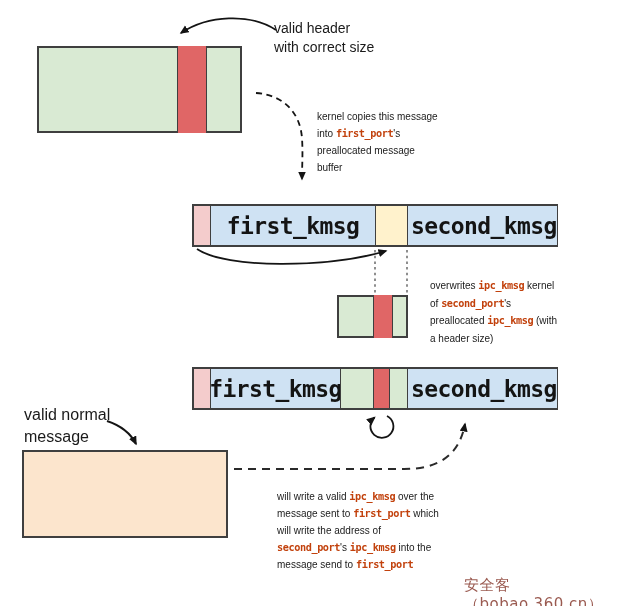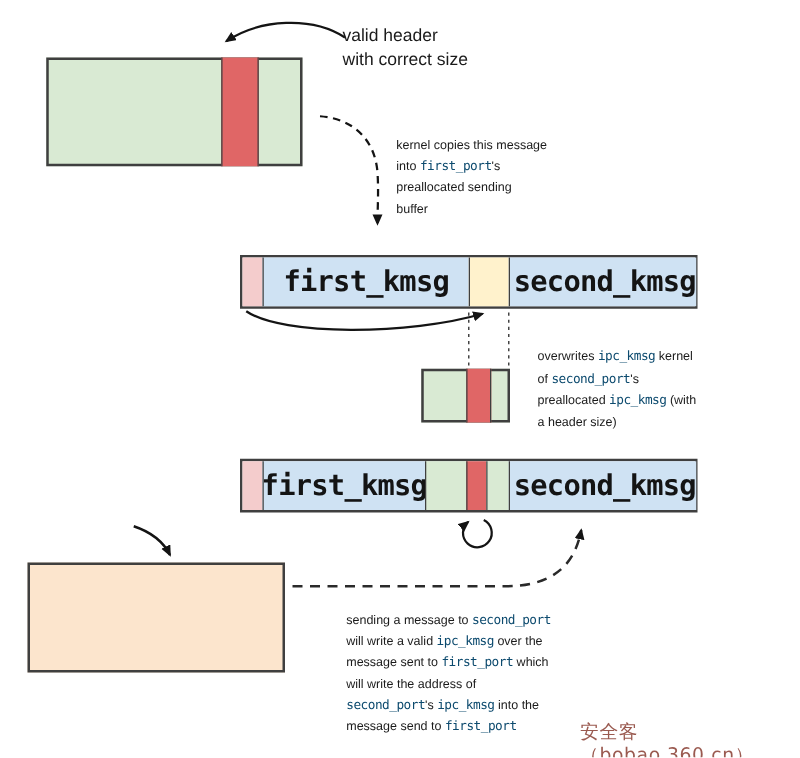"first_port" .txt .mono-grey { color: #0c4a6e -> #c2410c; font-weight: none -> bold }
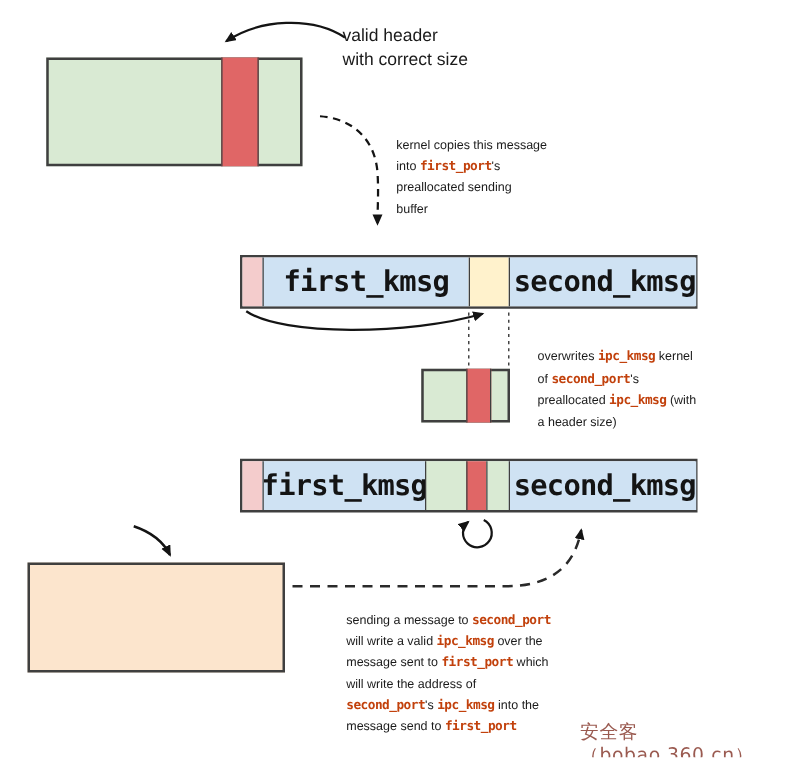"preallocated sending" span { text: sending -> message }
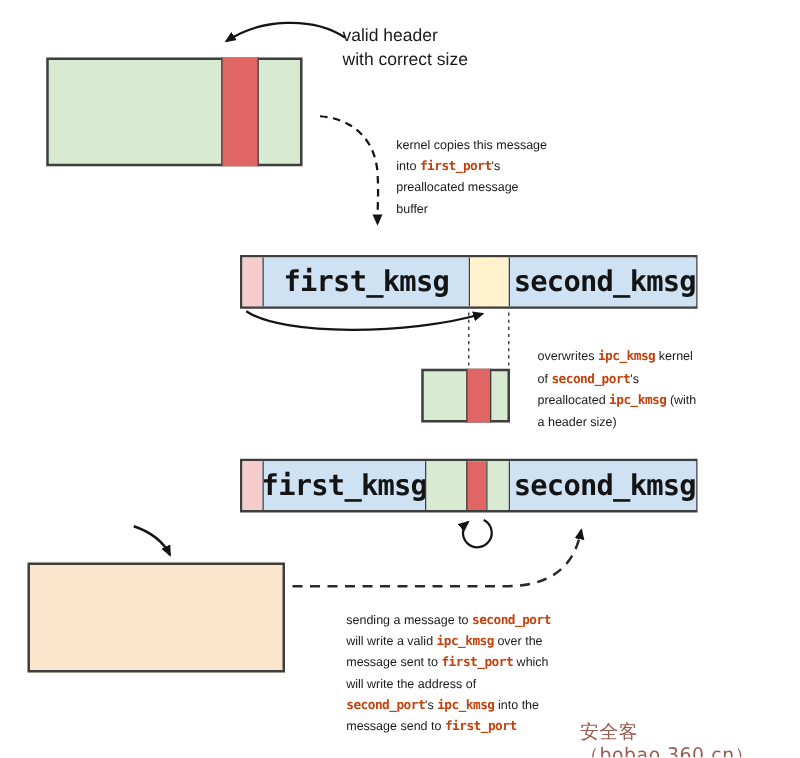"valid normal" div.txt { html: none -> <div> <div><span>valid normal</span></div> <div><span>message</span></div> </div> }
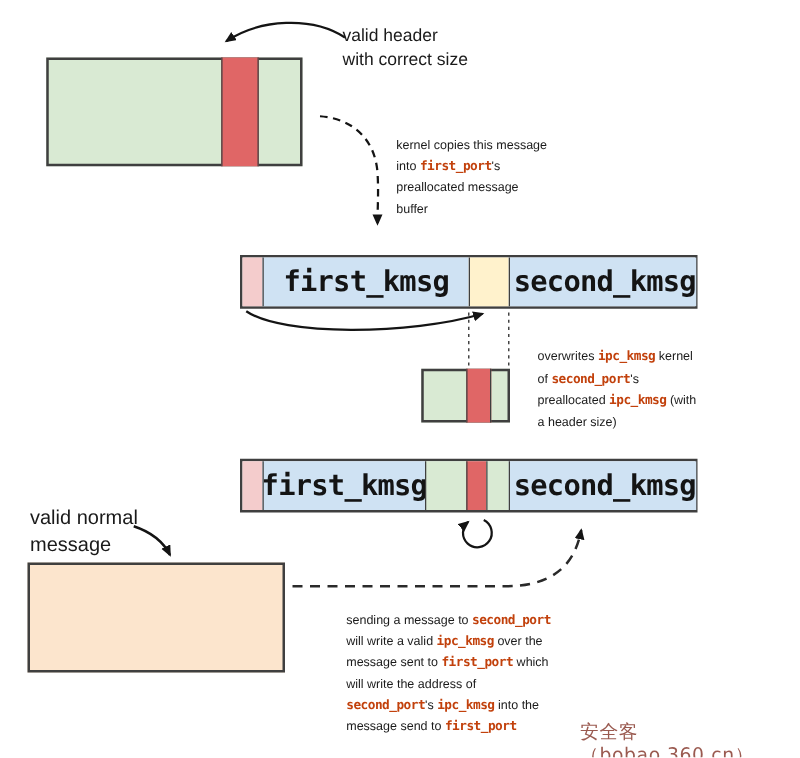"sending a message to second_port" div.ln { html: <div><span>sending a message to </span><span>second_port</span></div> -> none }
